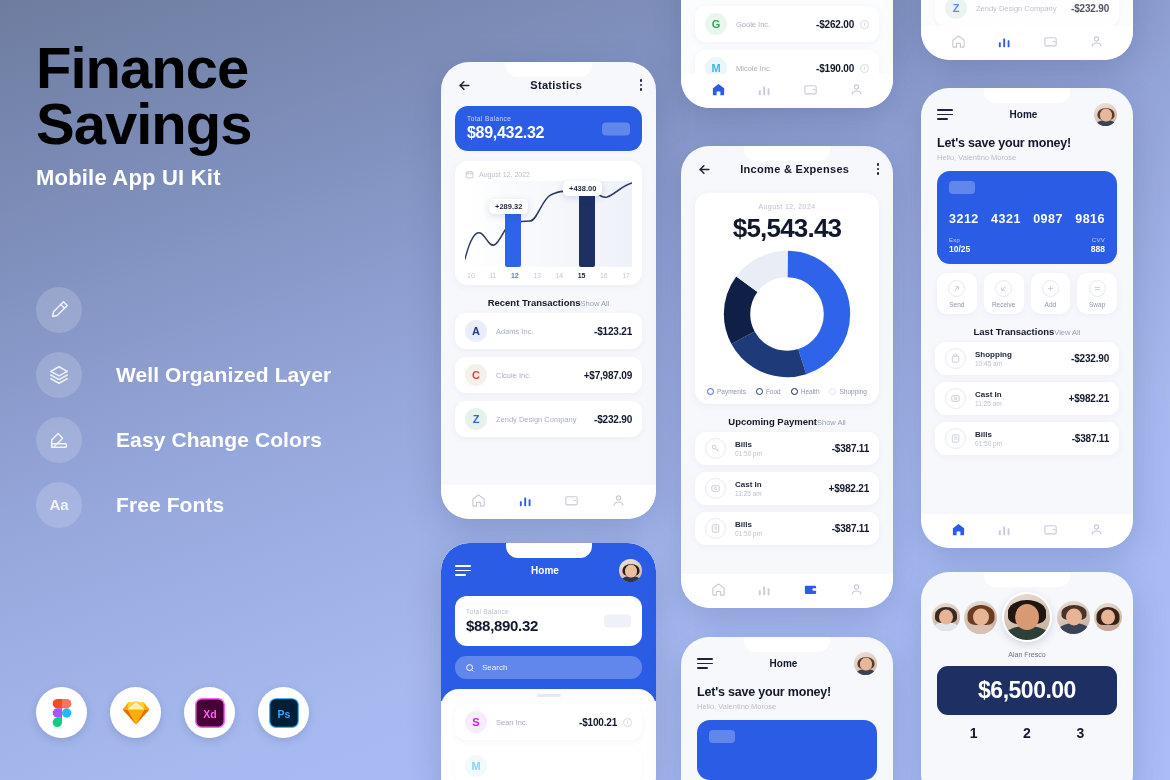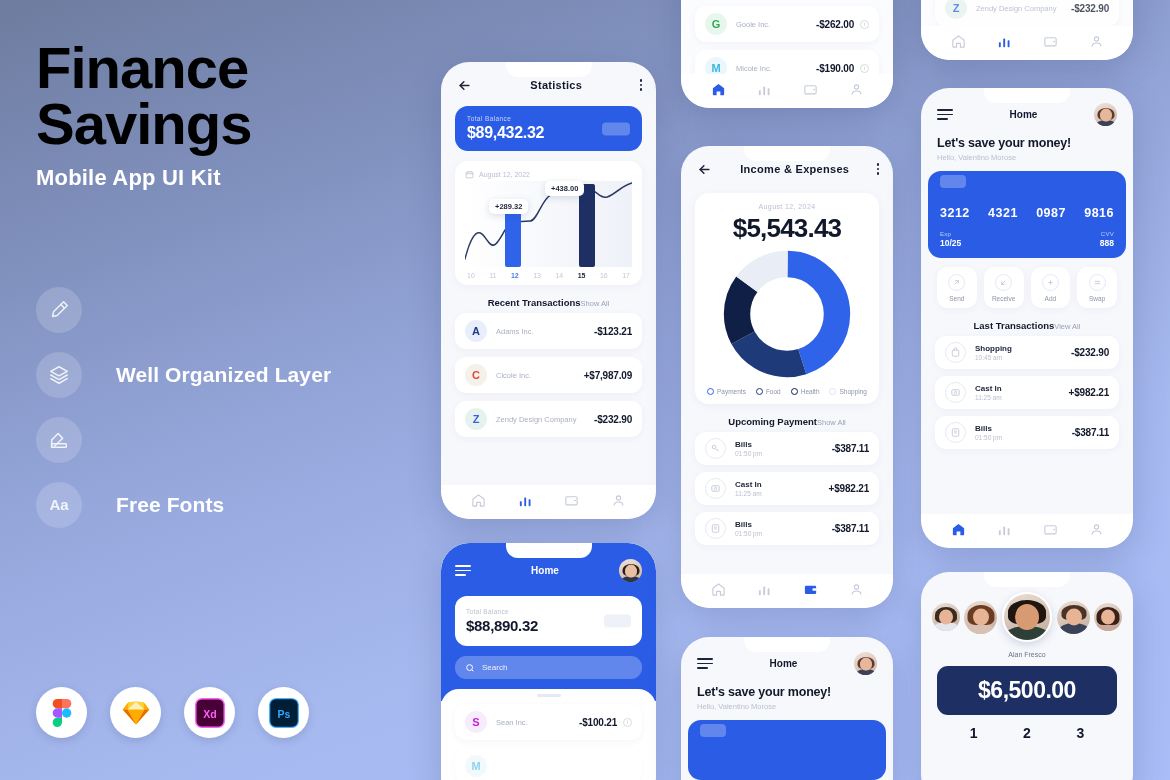"+438.00" div.tag { left: 80px -> 98px }
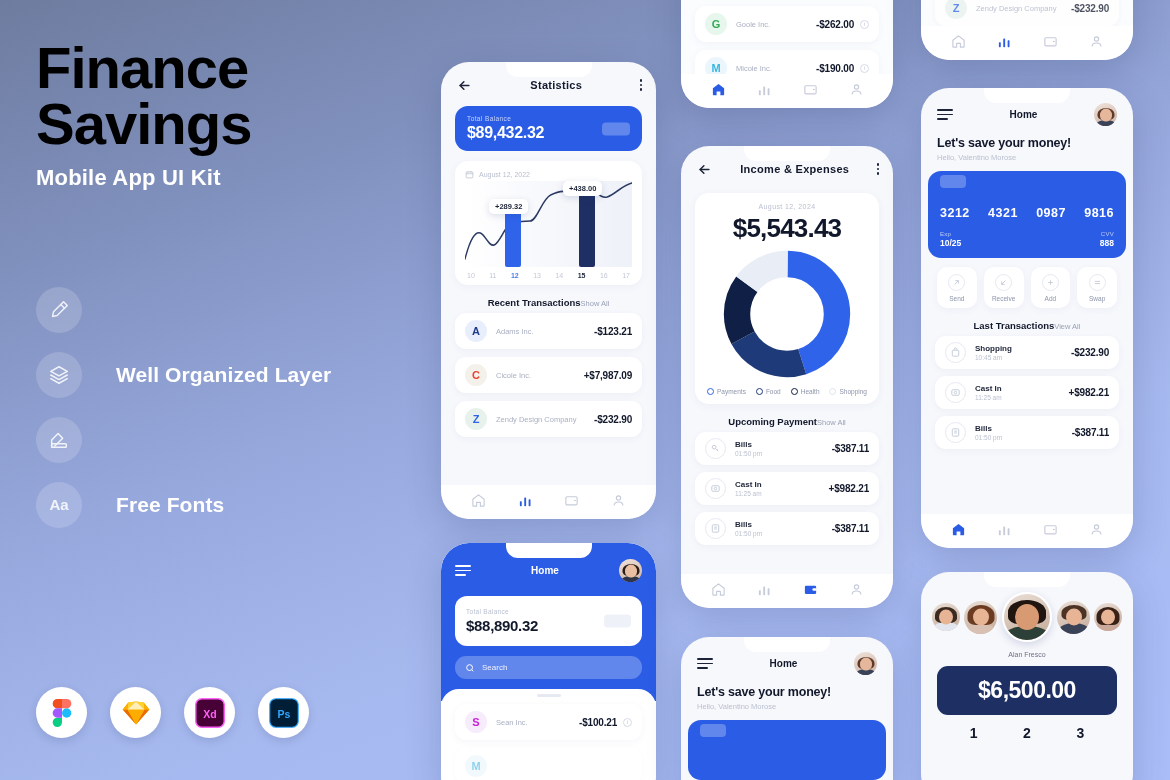"3212" .credit { margin: 9px 7px 0 -> 9px 16px 0; padding: 4px 12px 10px -> 10px 12px 10px }
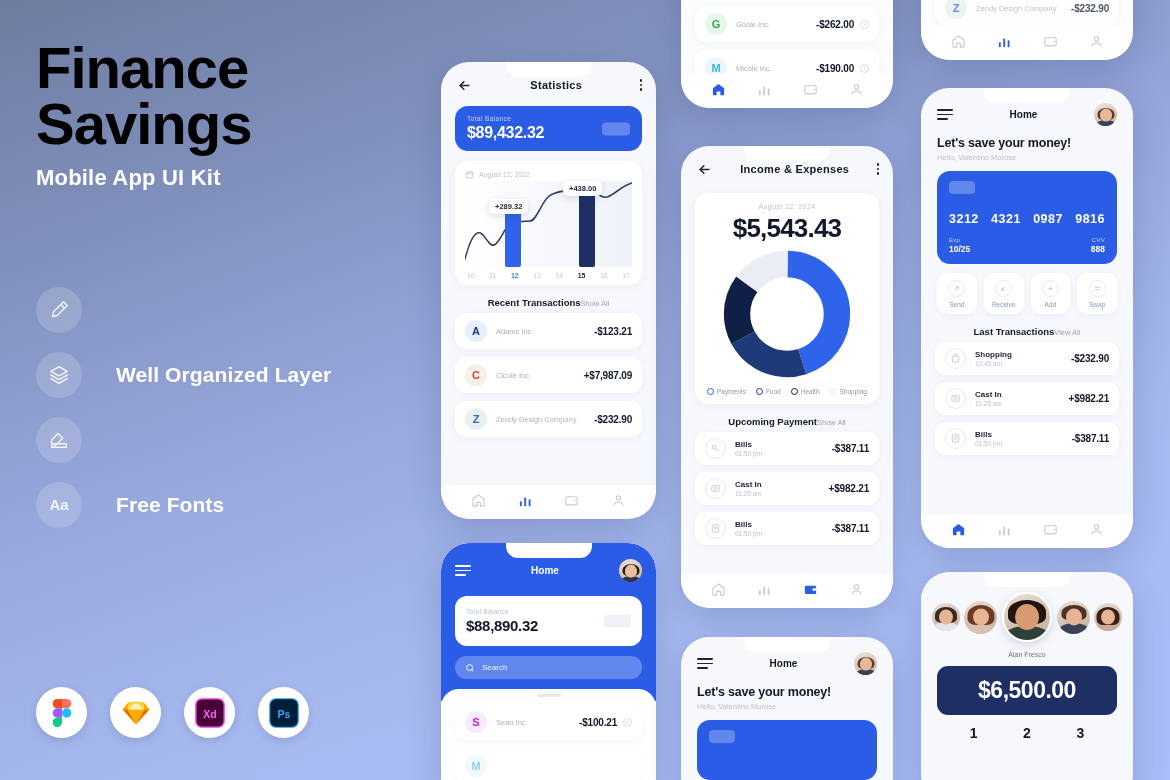"Easy Change Colors" div.feat-label { html: none -> <div>Easy Change Colors</div> }
